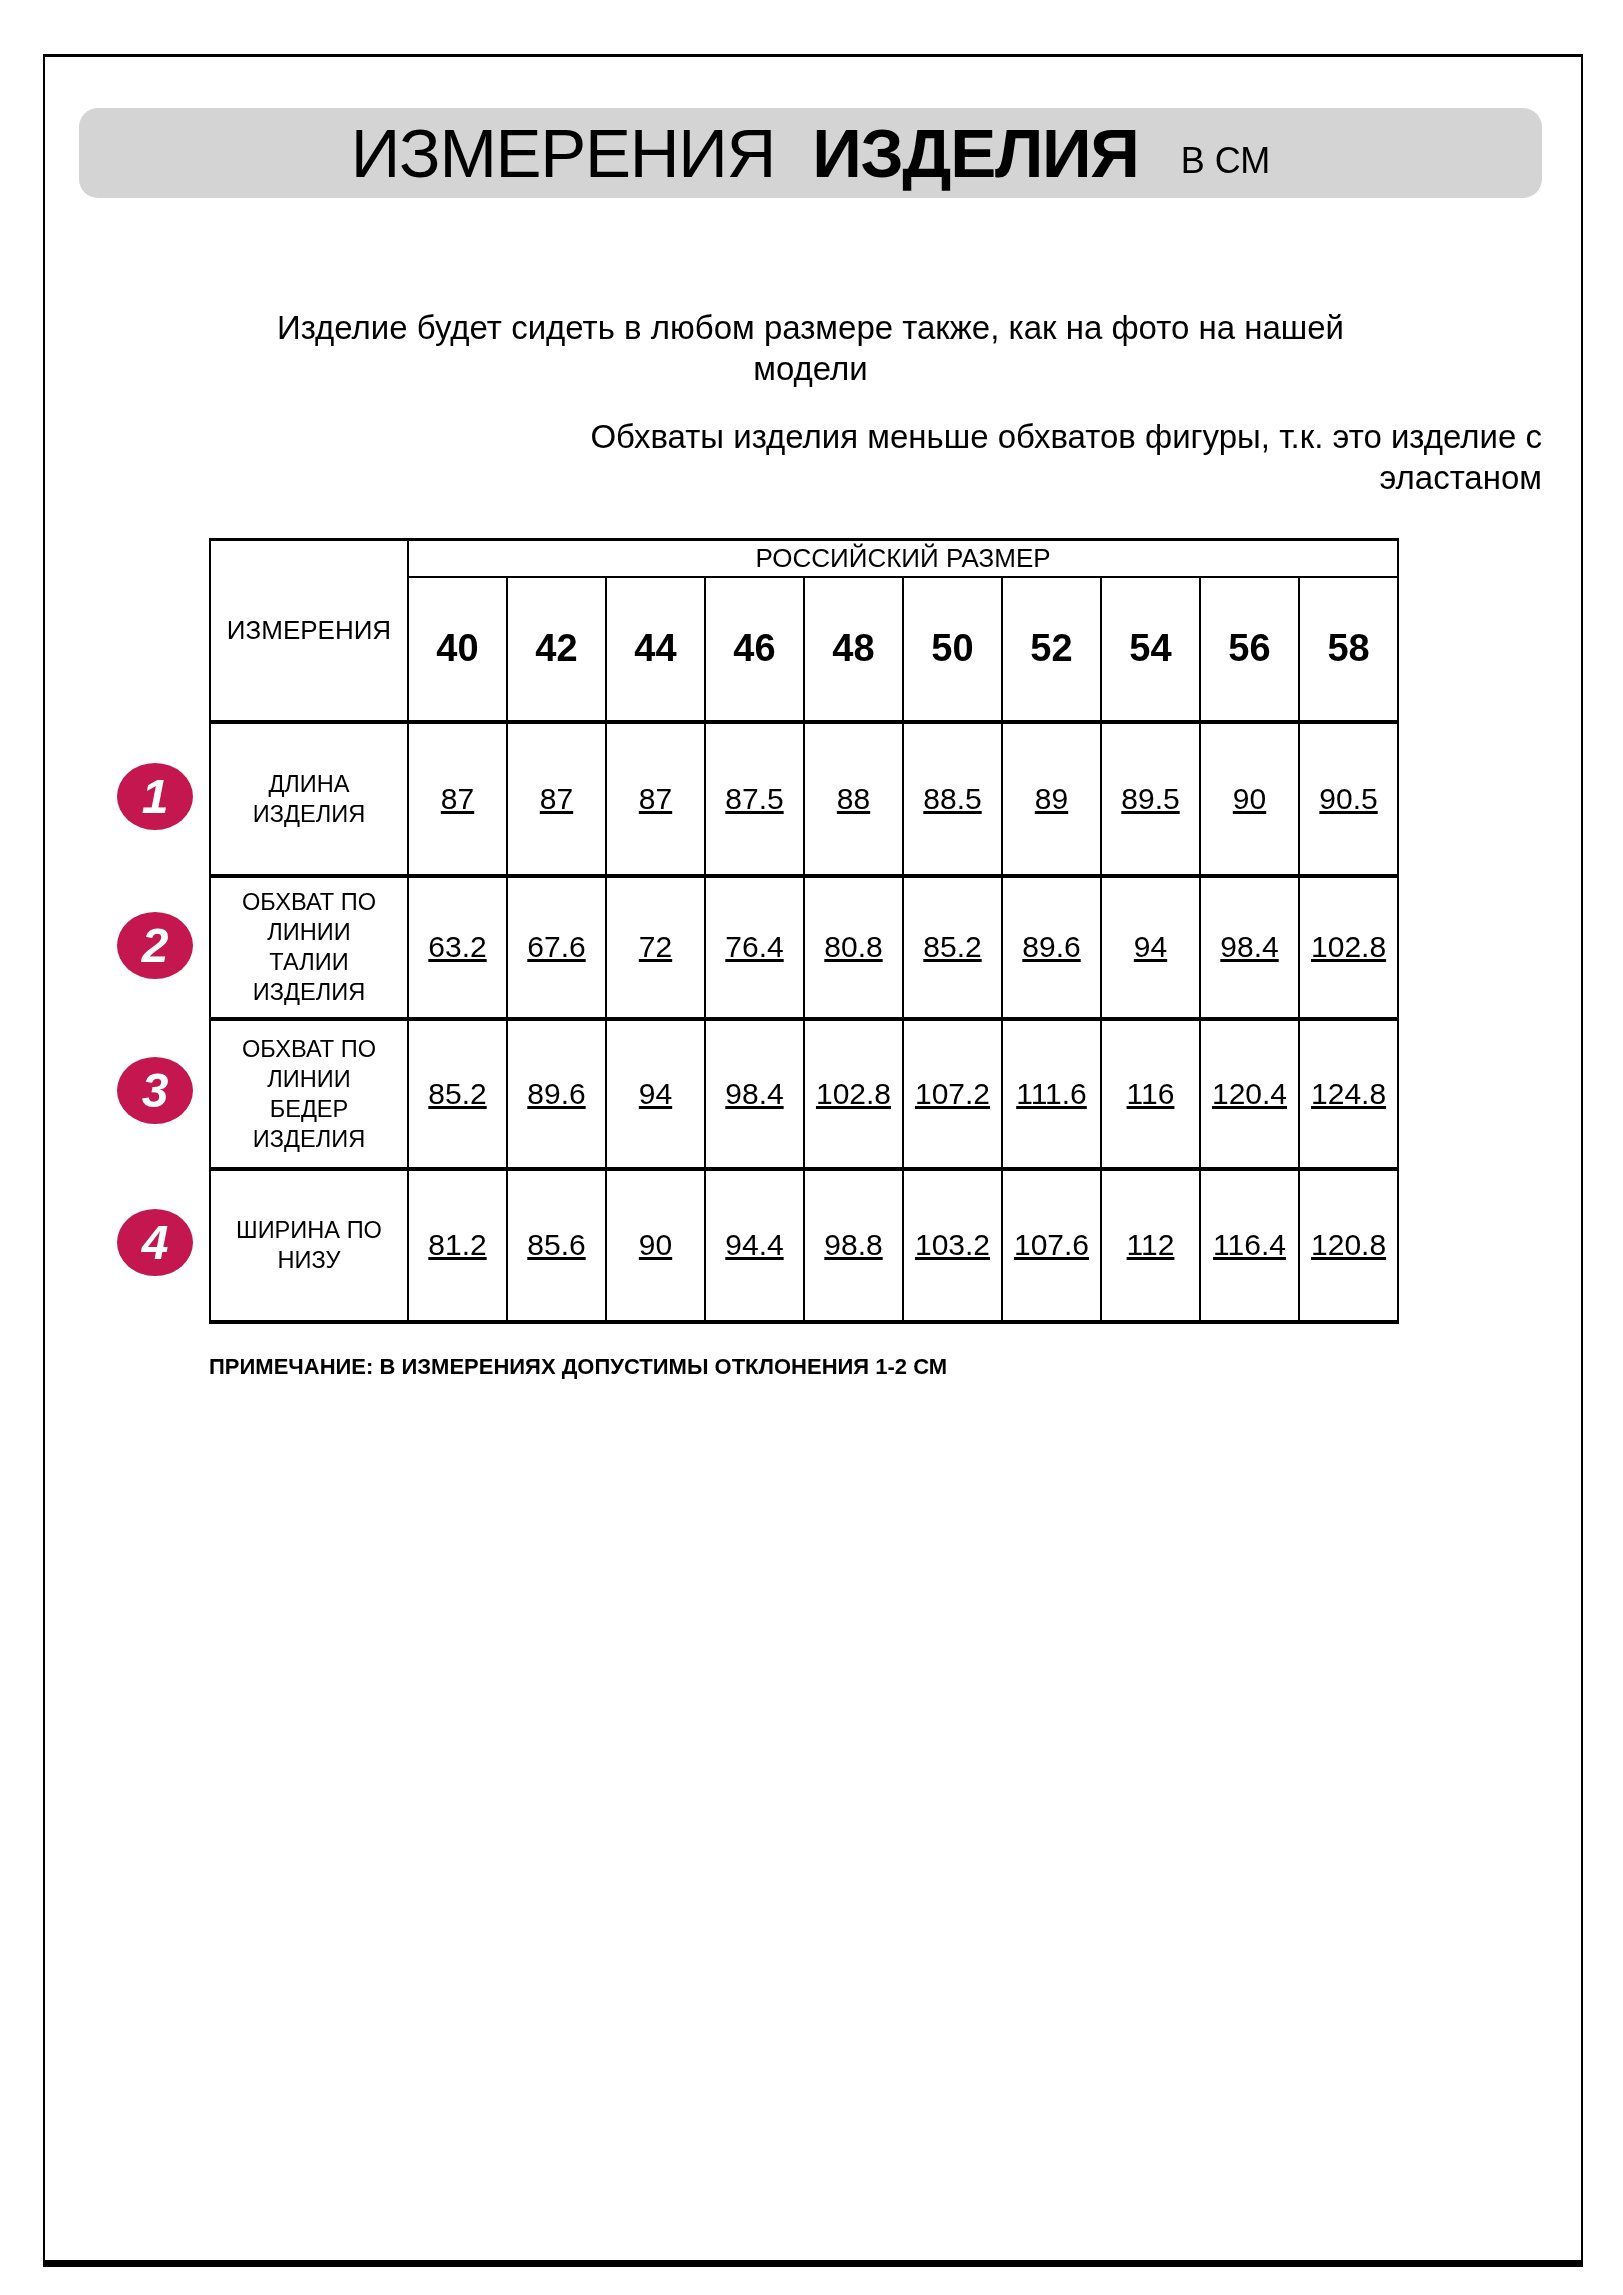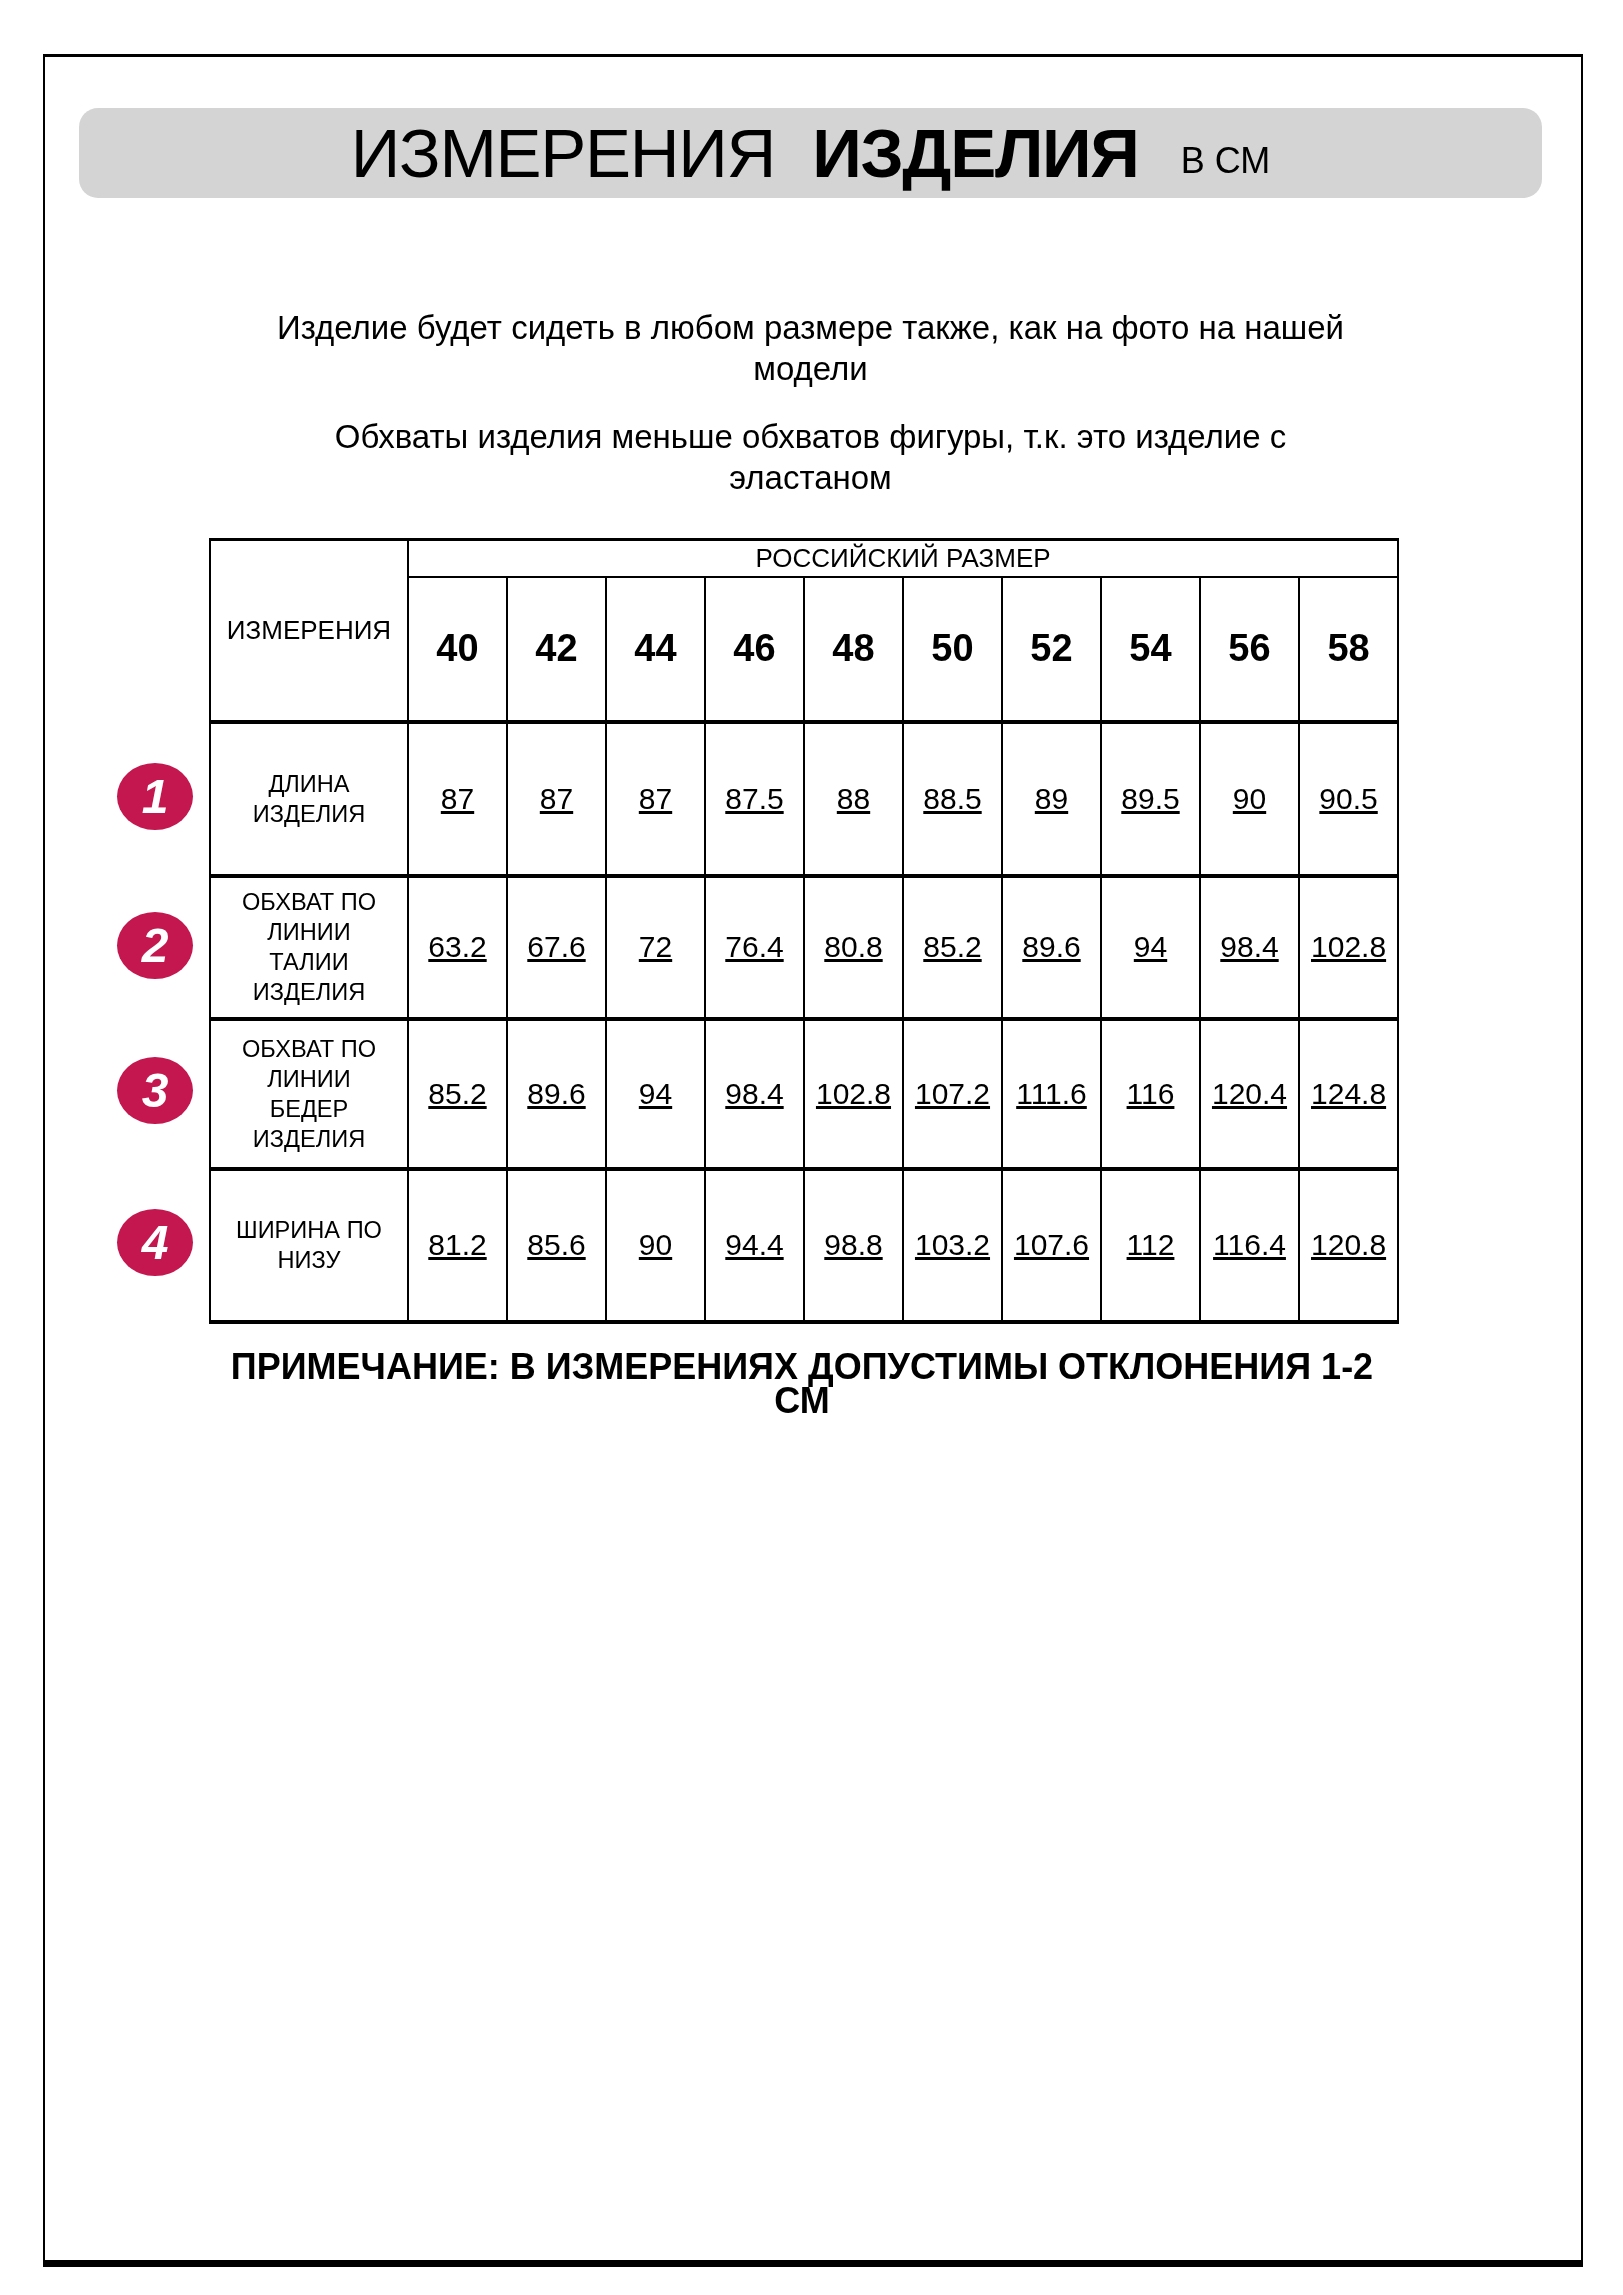"Обхваты изделия меньше обхватов фигуры," .para2 { text-align: none -> right }
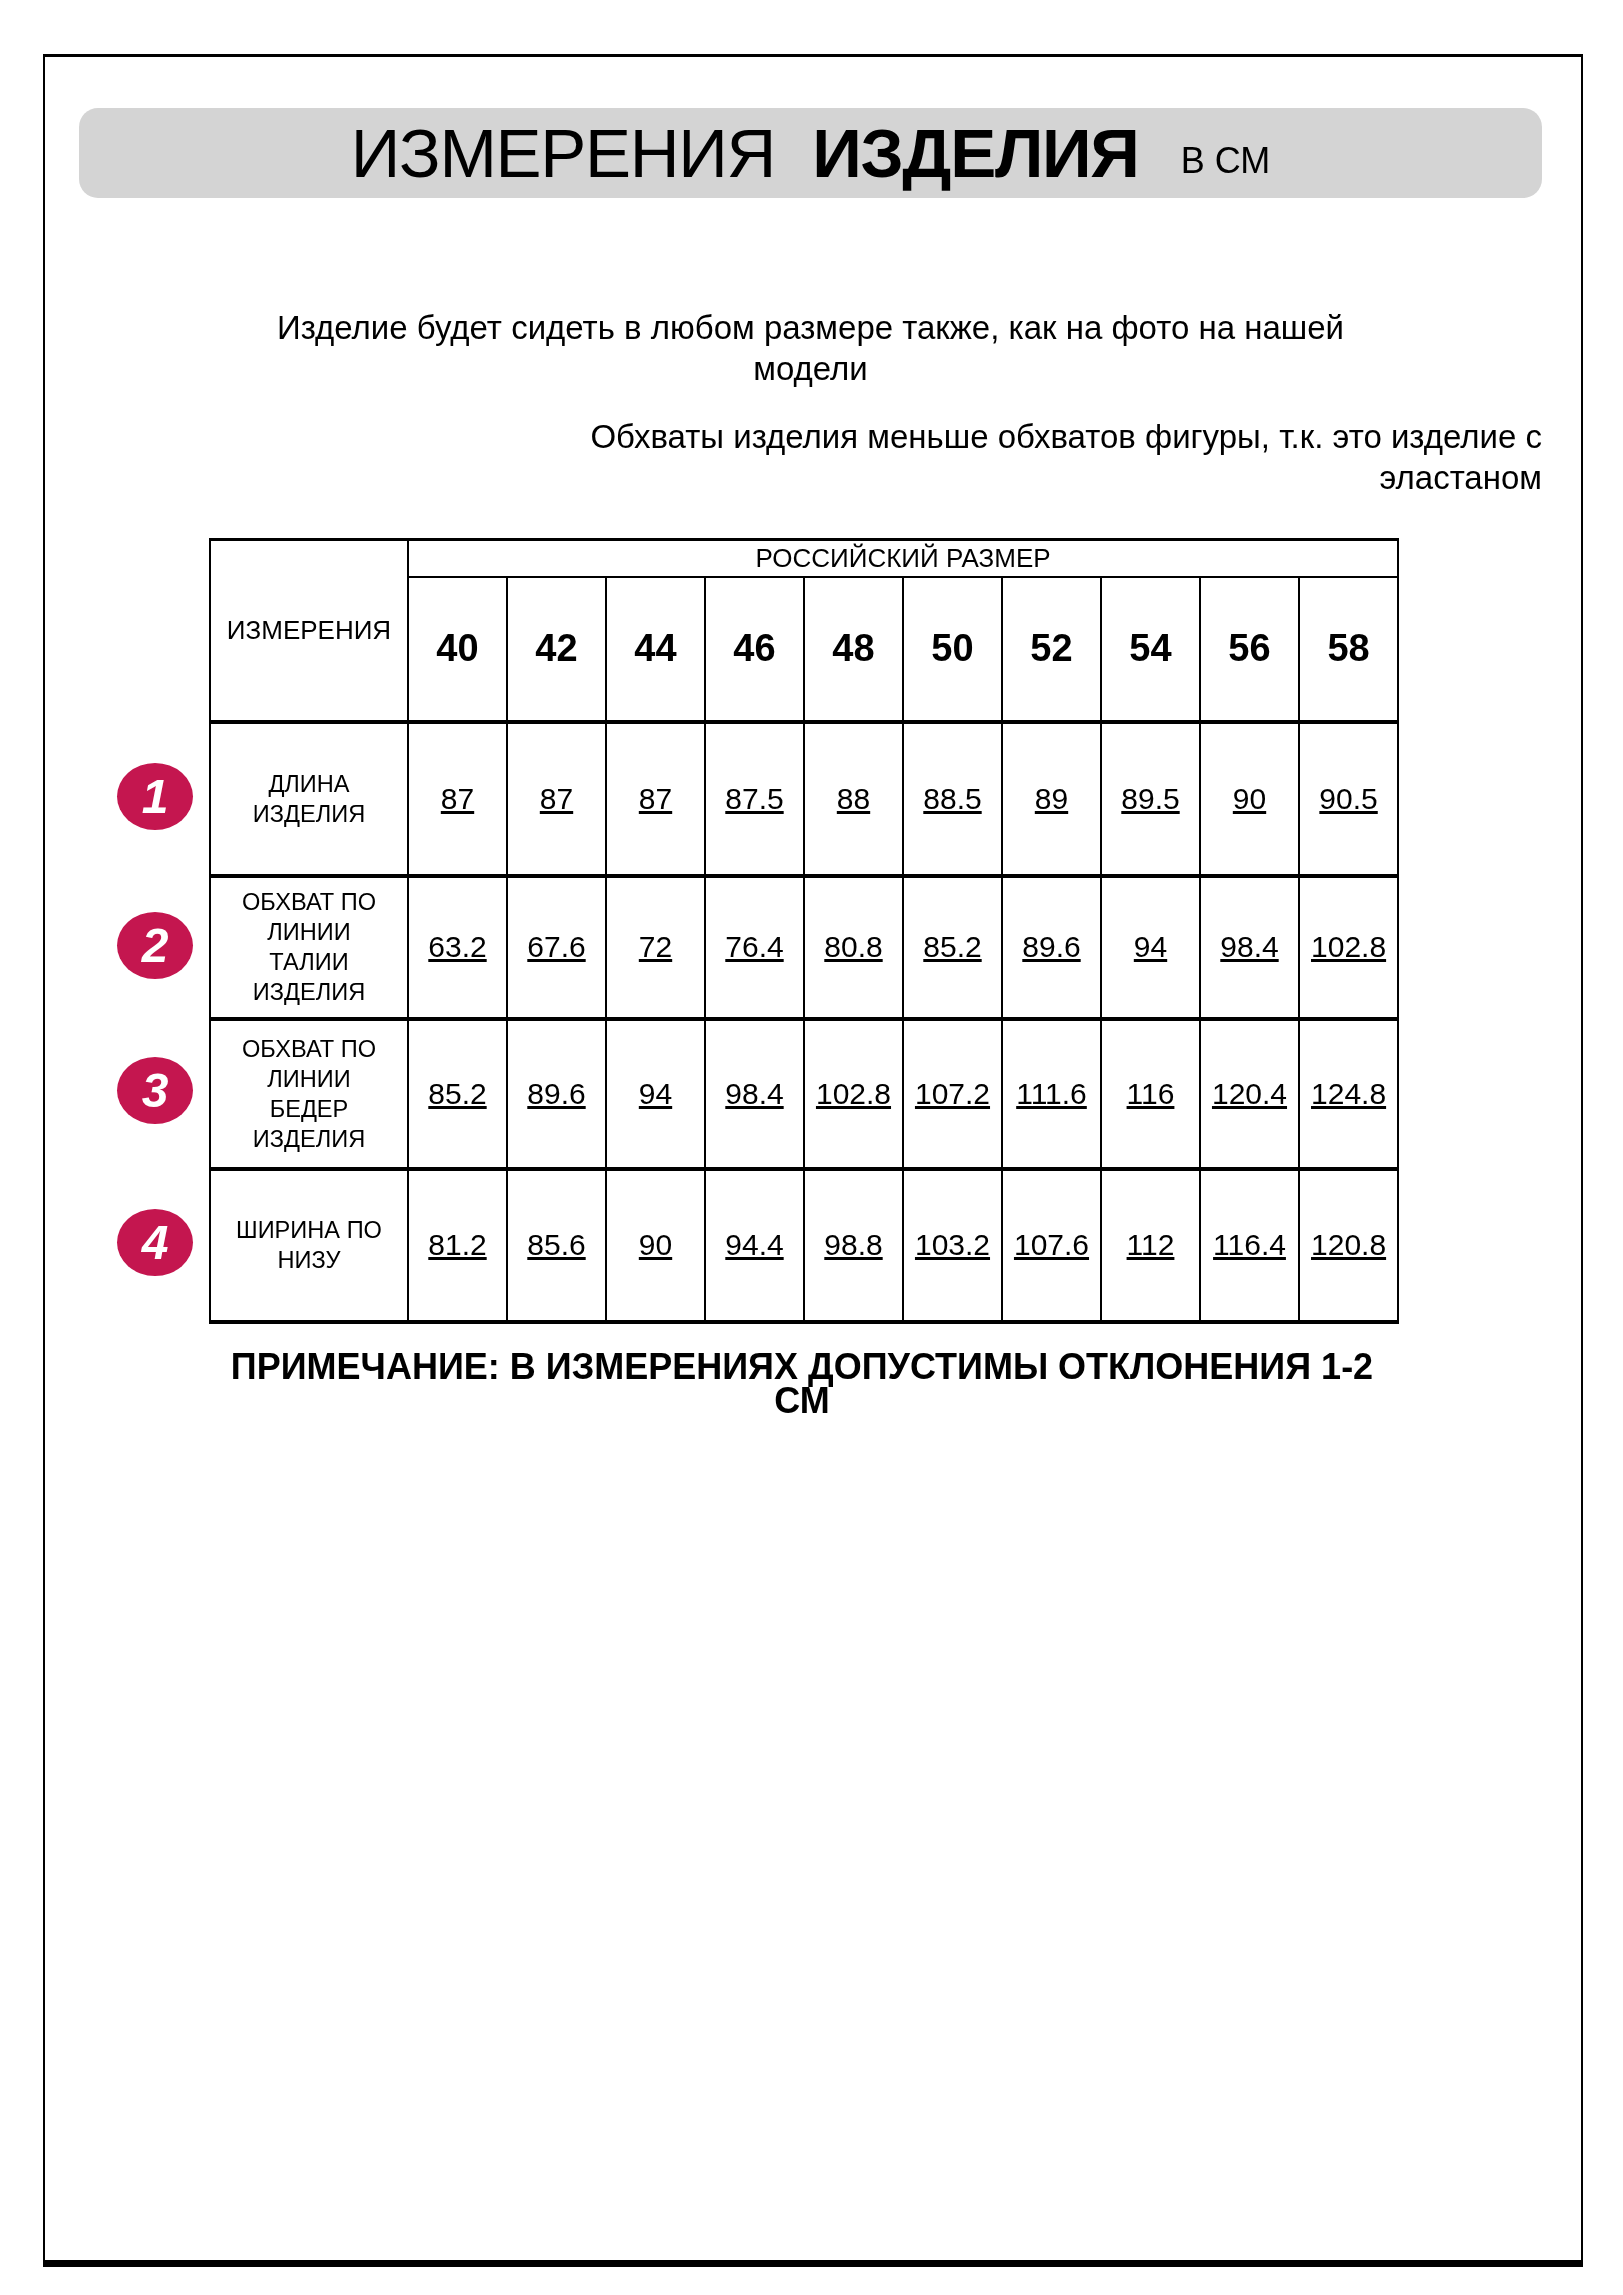"ПРИМЕЧАНИЕ: В ИЗМЕРЕНИЯХ ДОПУСТИМЫ" .footnote { font-size: 36px -> 22px; text-align: center -> left }
